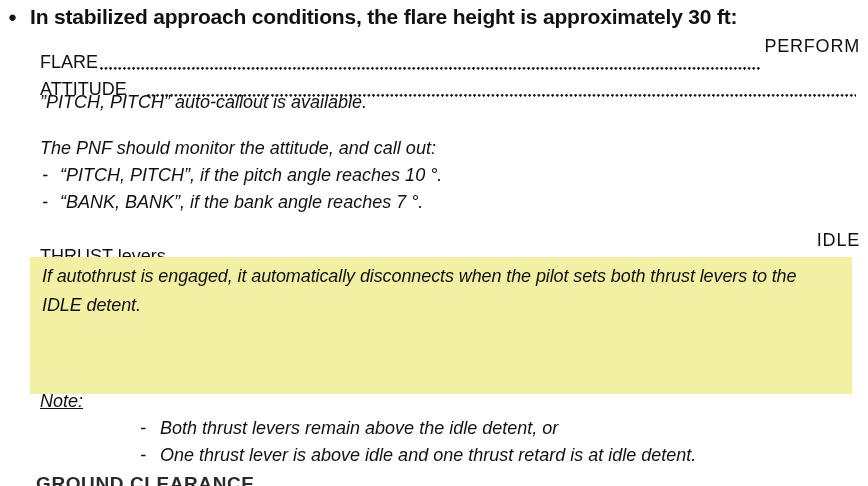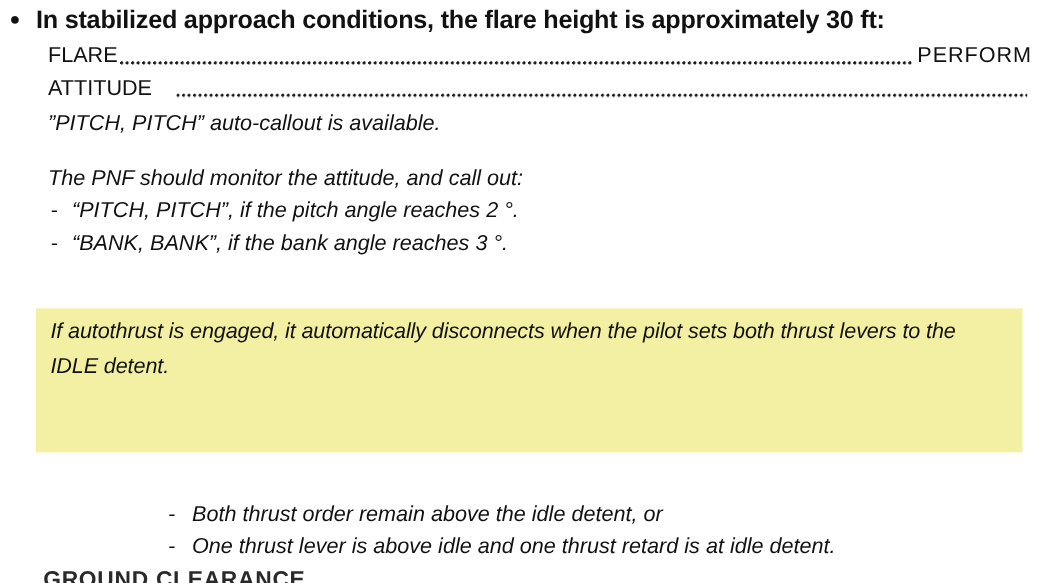"FLARE" .proc-row .label { margin-top: none -> 16px }
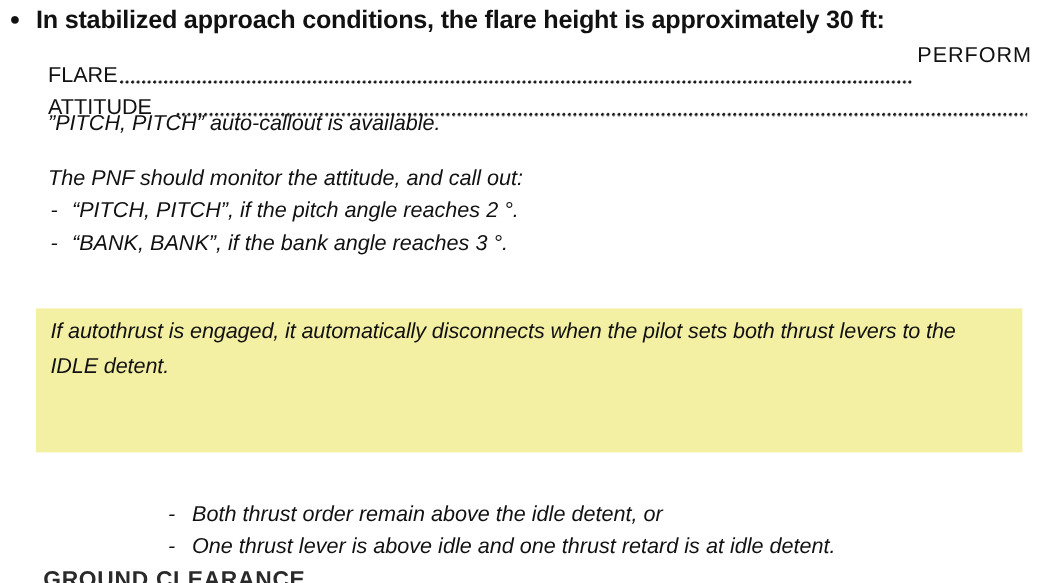"“PITCH, PITCH”, if the pitch" span.text { text: 2 -> 10 }
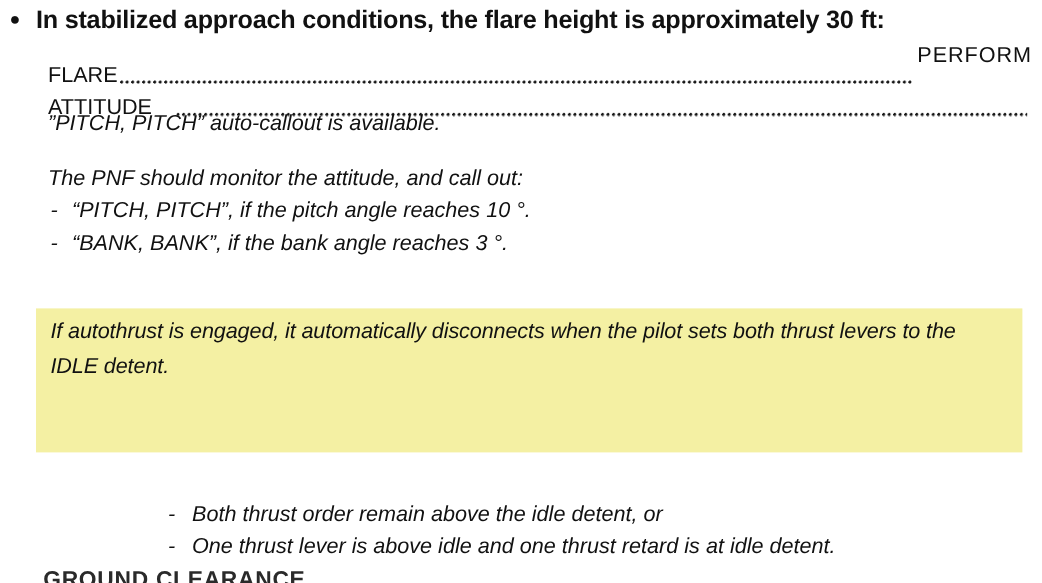"“BANK, BANK”, if the bank" span.text { text: 3 -> 7 }
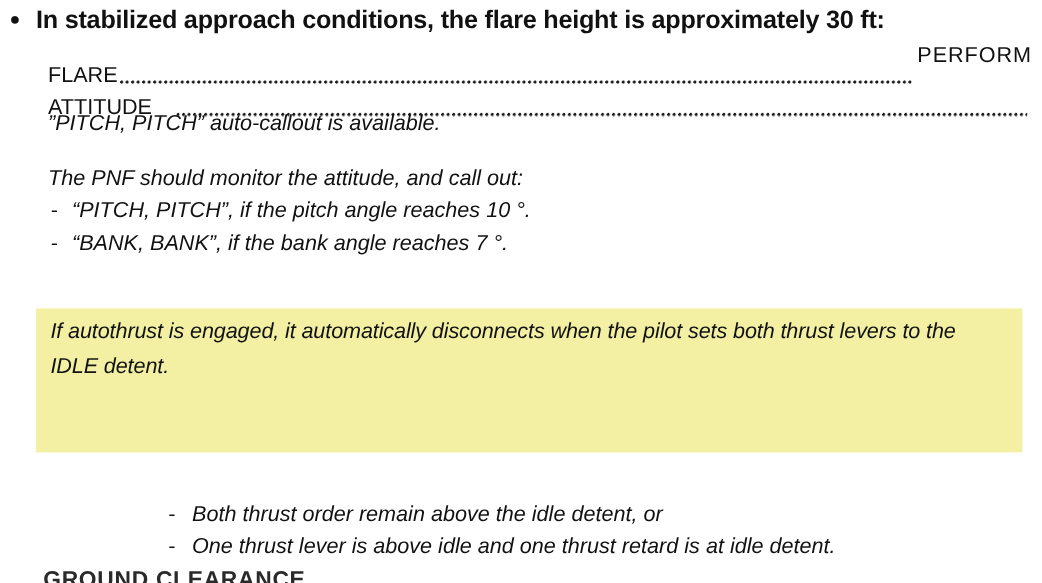"THRUST levers" div.proc-row { html: none -> <div> <span>THRUST levers</span> <span></span> <span>IDLE</span> </div> }
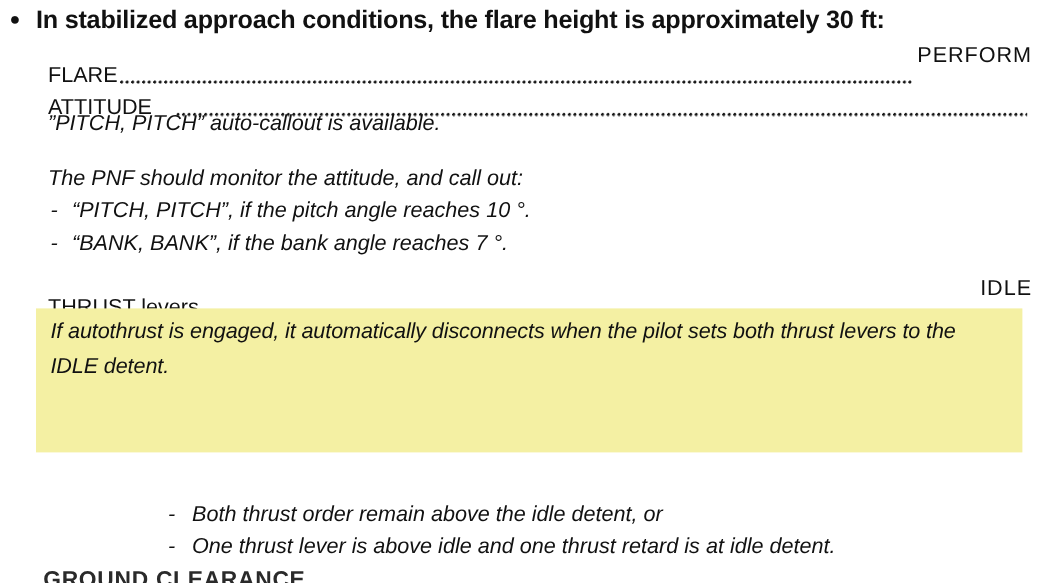"If autothrust is engaged, it" .highlight-box { height: 120px -> 137px }
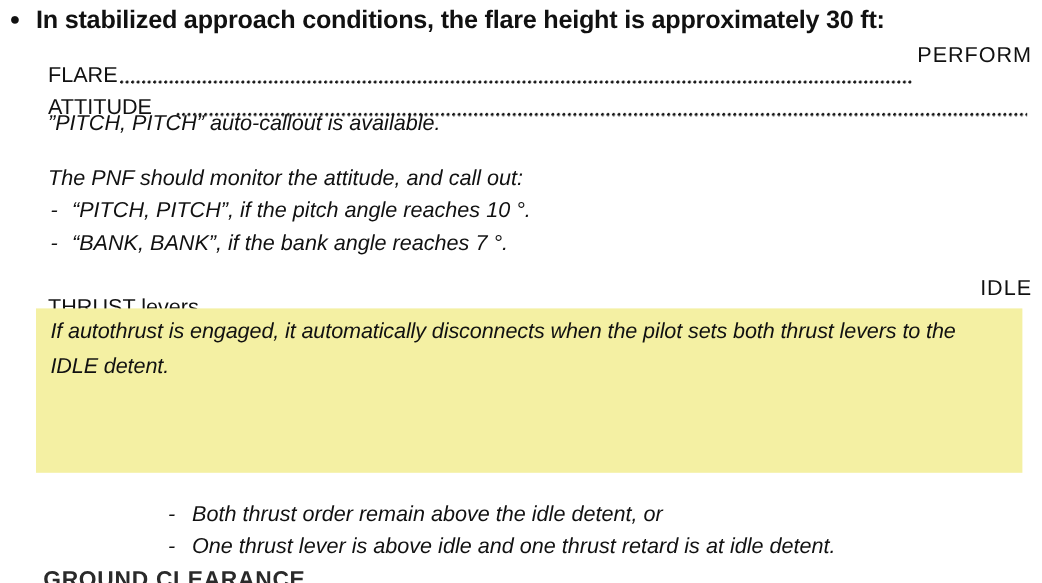"Note:" span.note-label { html: none -> <span>Note:</span> }
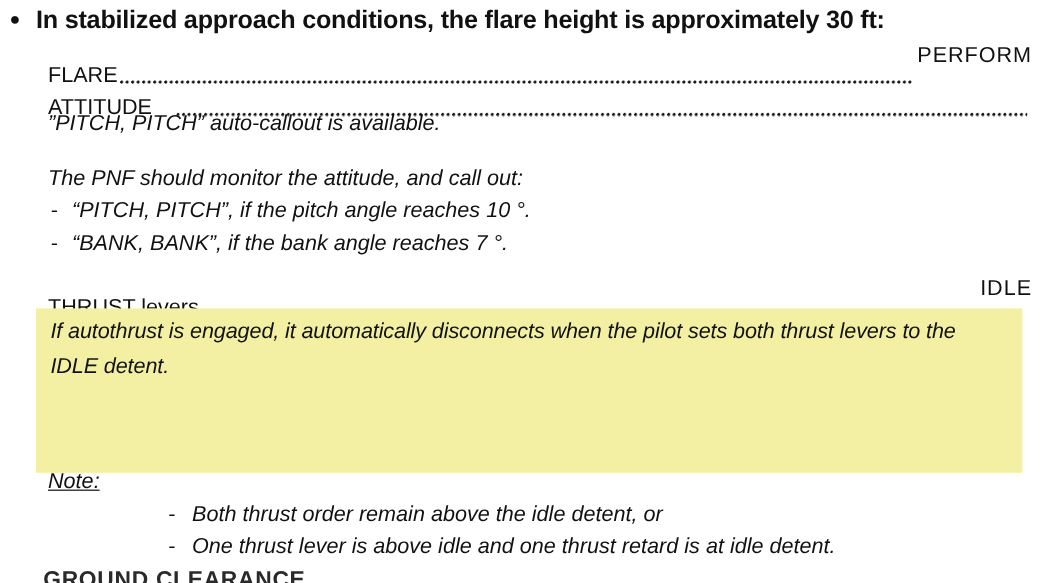"Both thrust order remain above" span.text { text: order -> levers }
